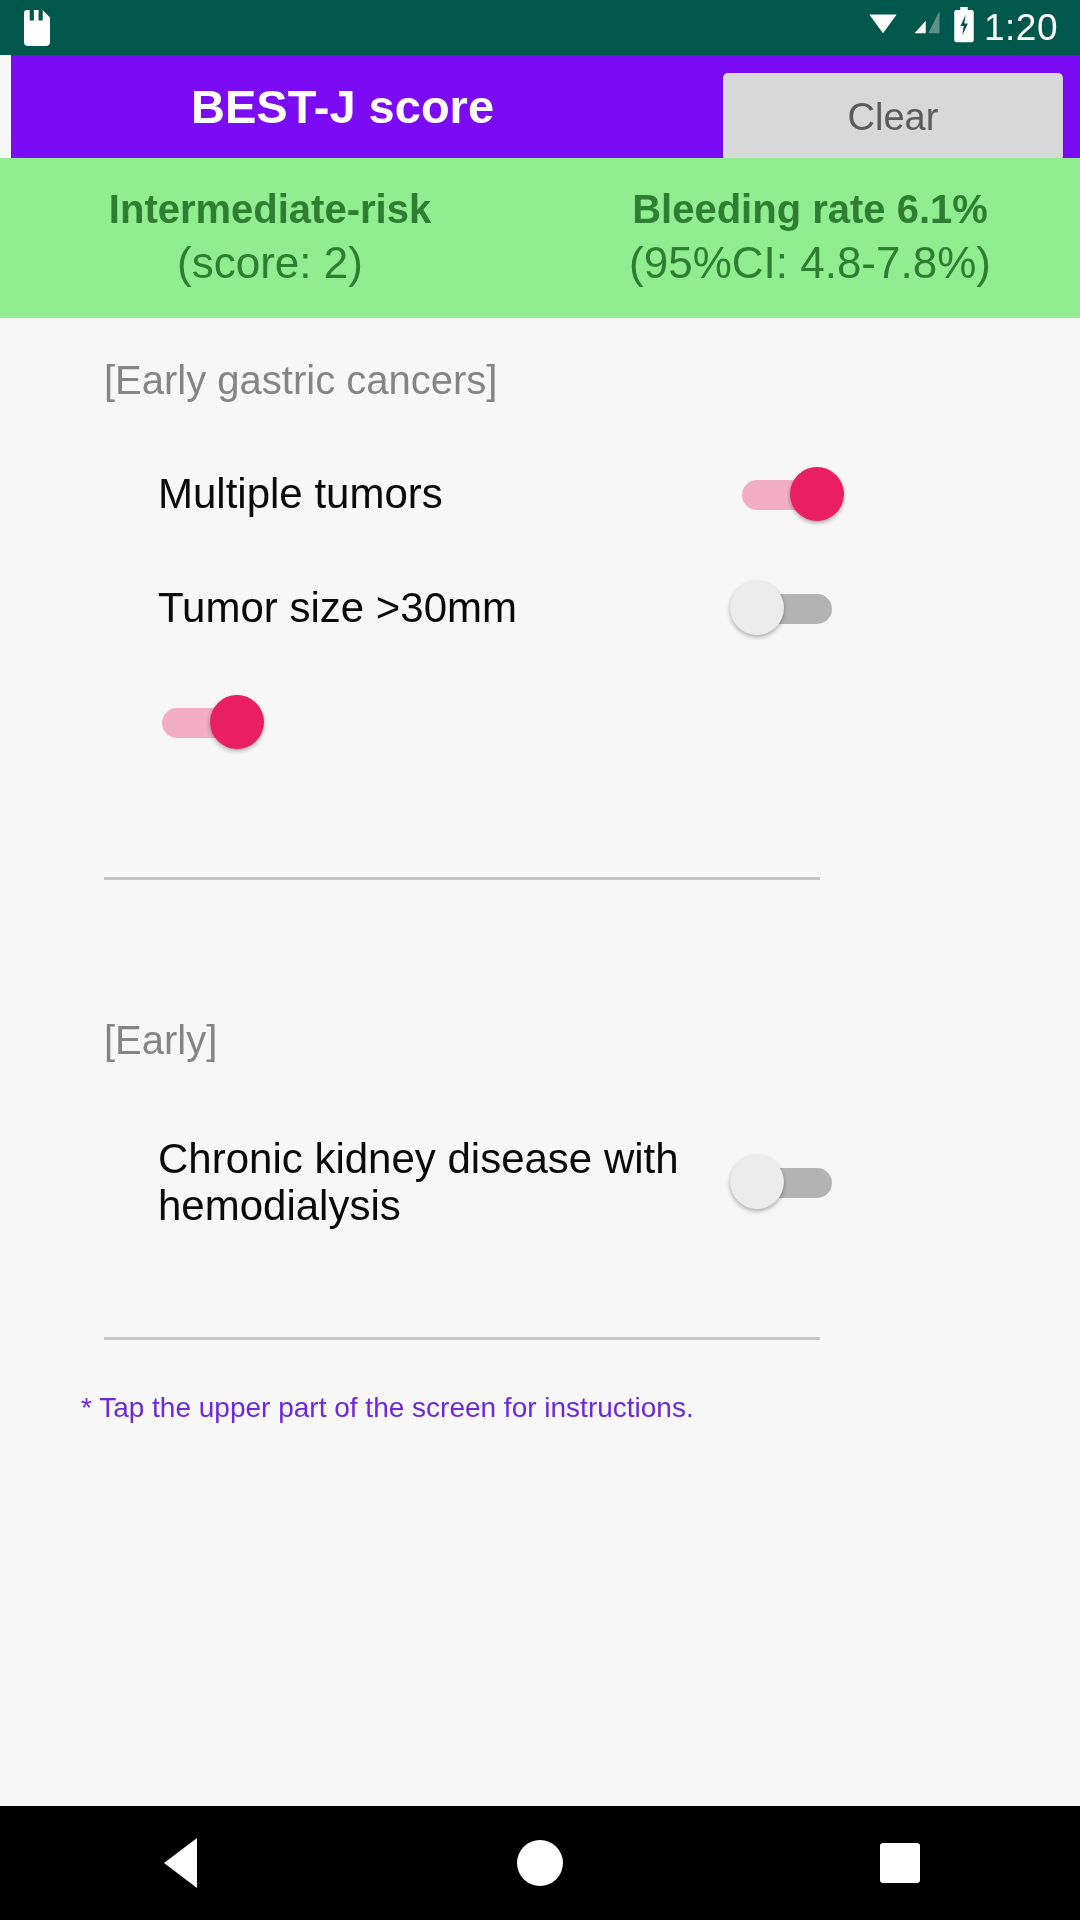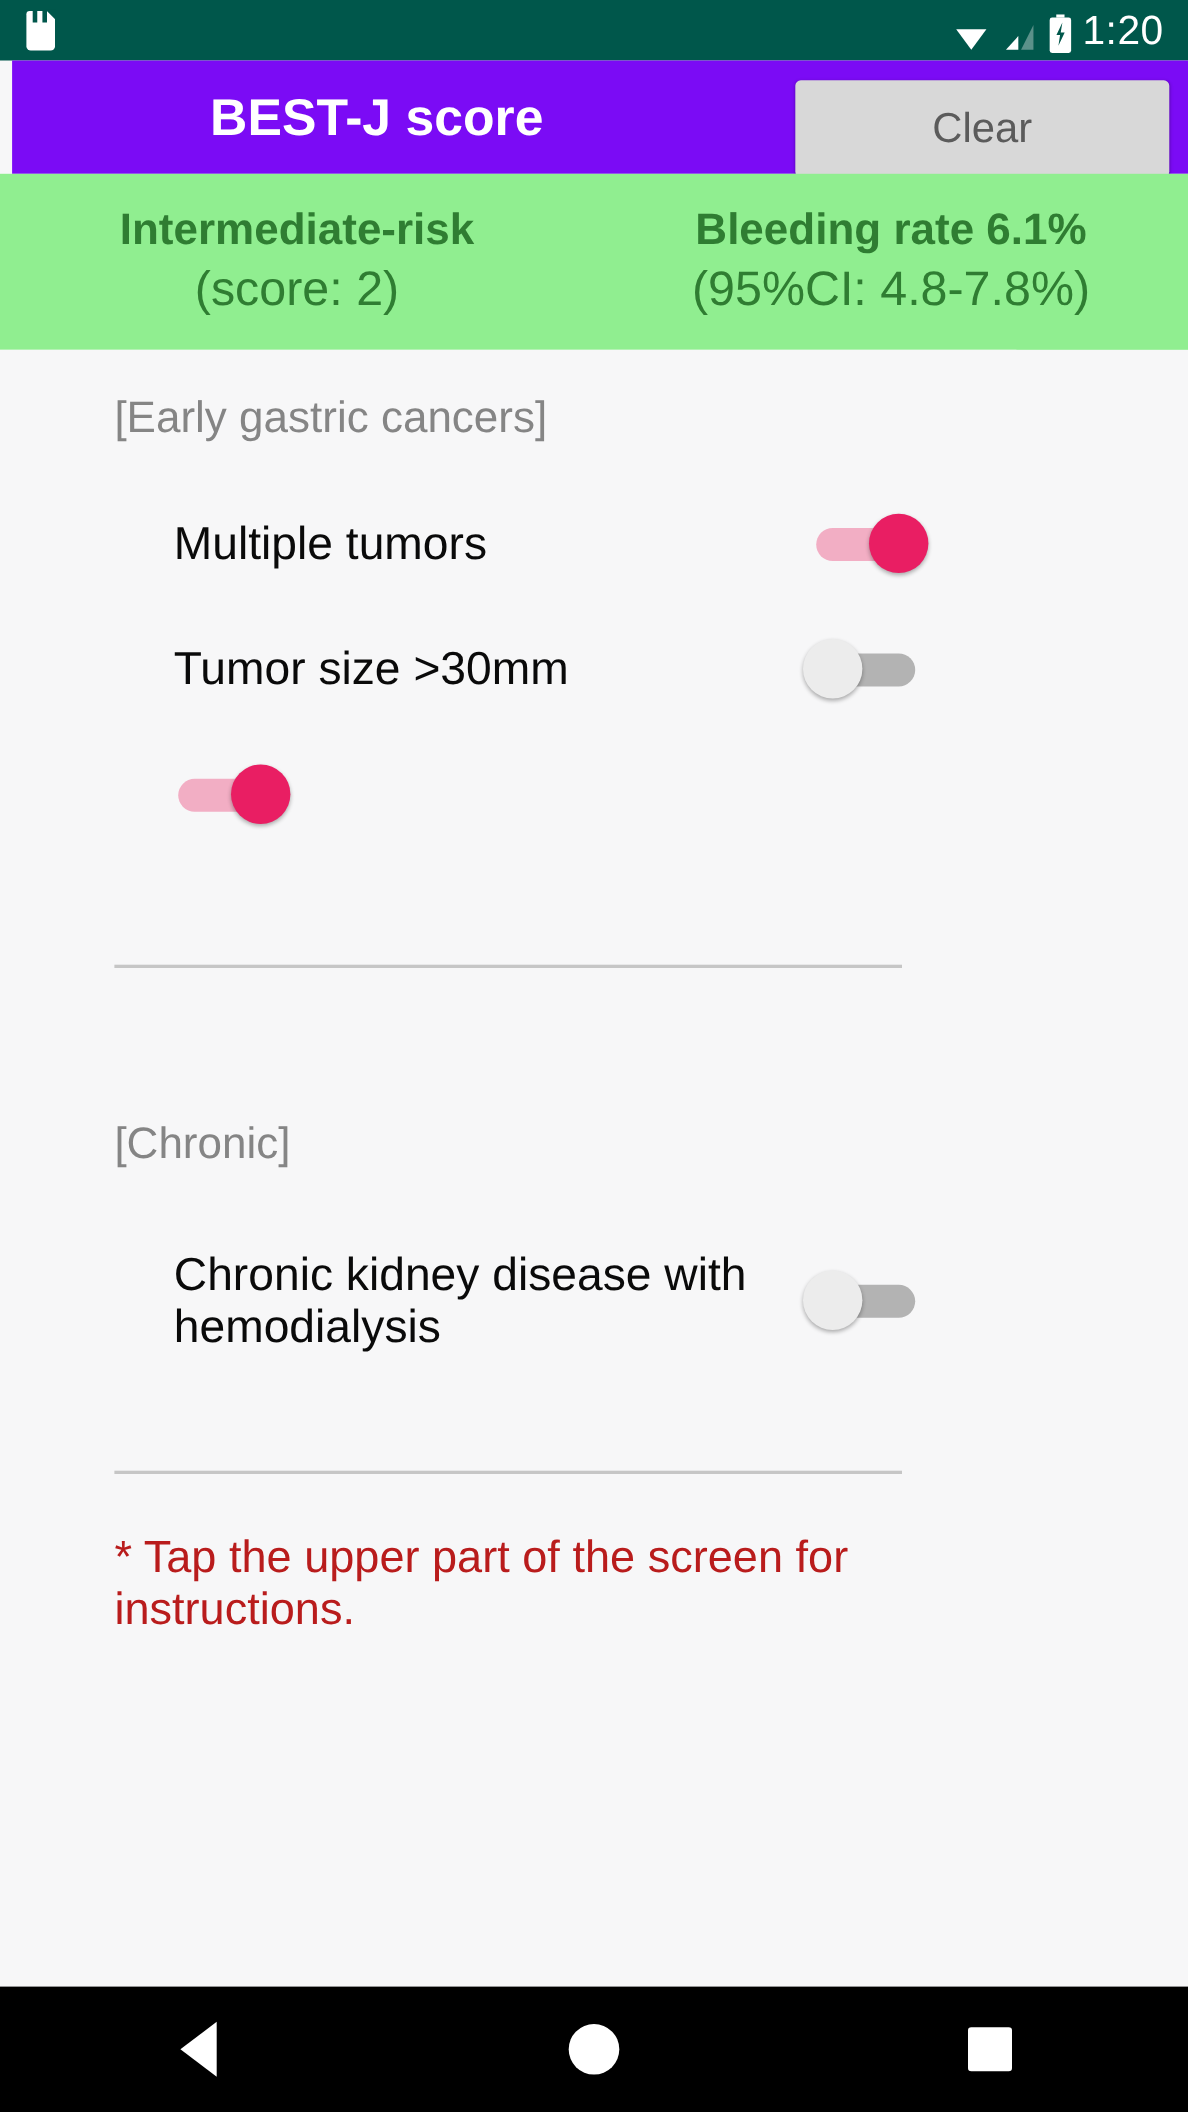"1:20" .status-right { align-items: flex-end -> flex-start }
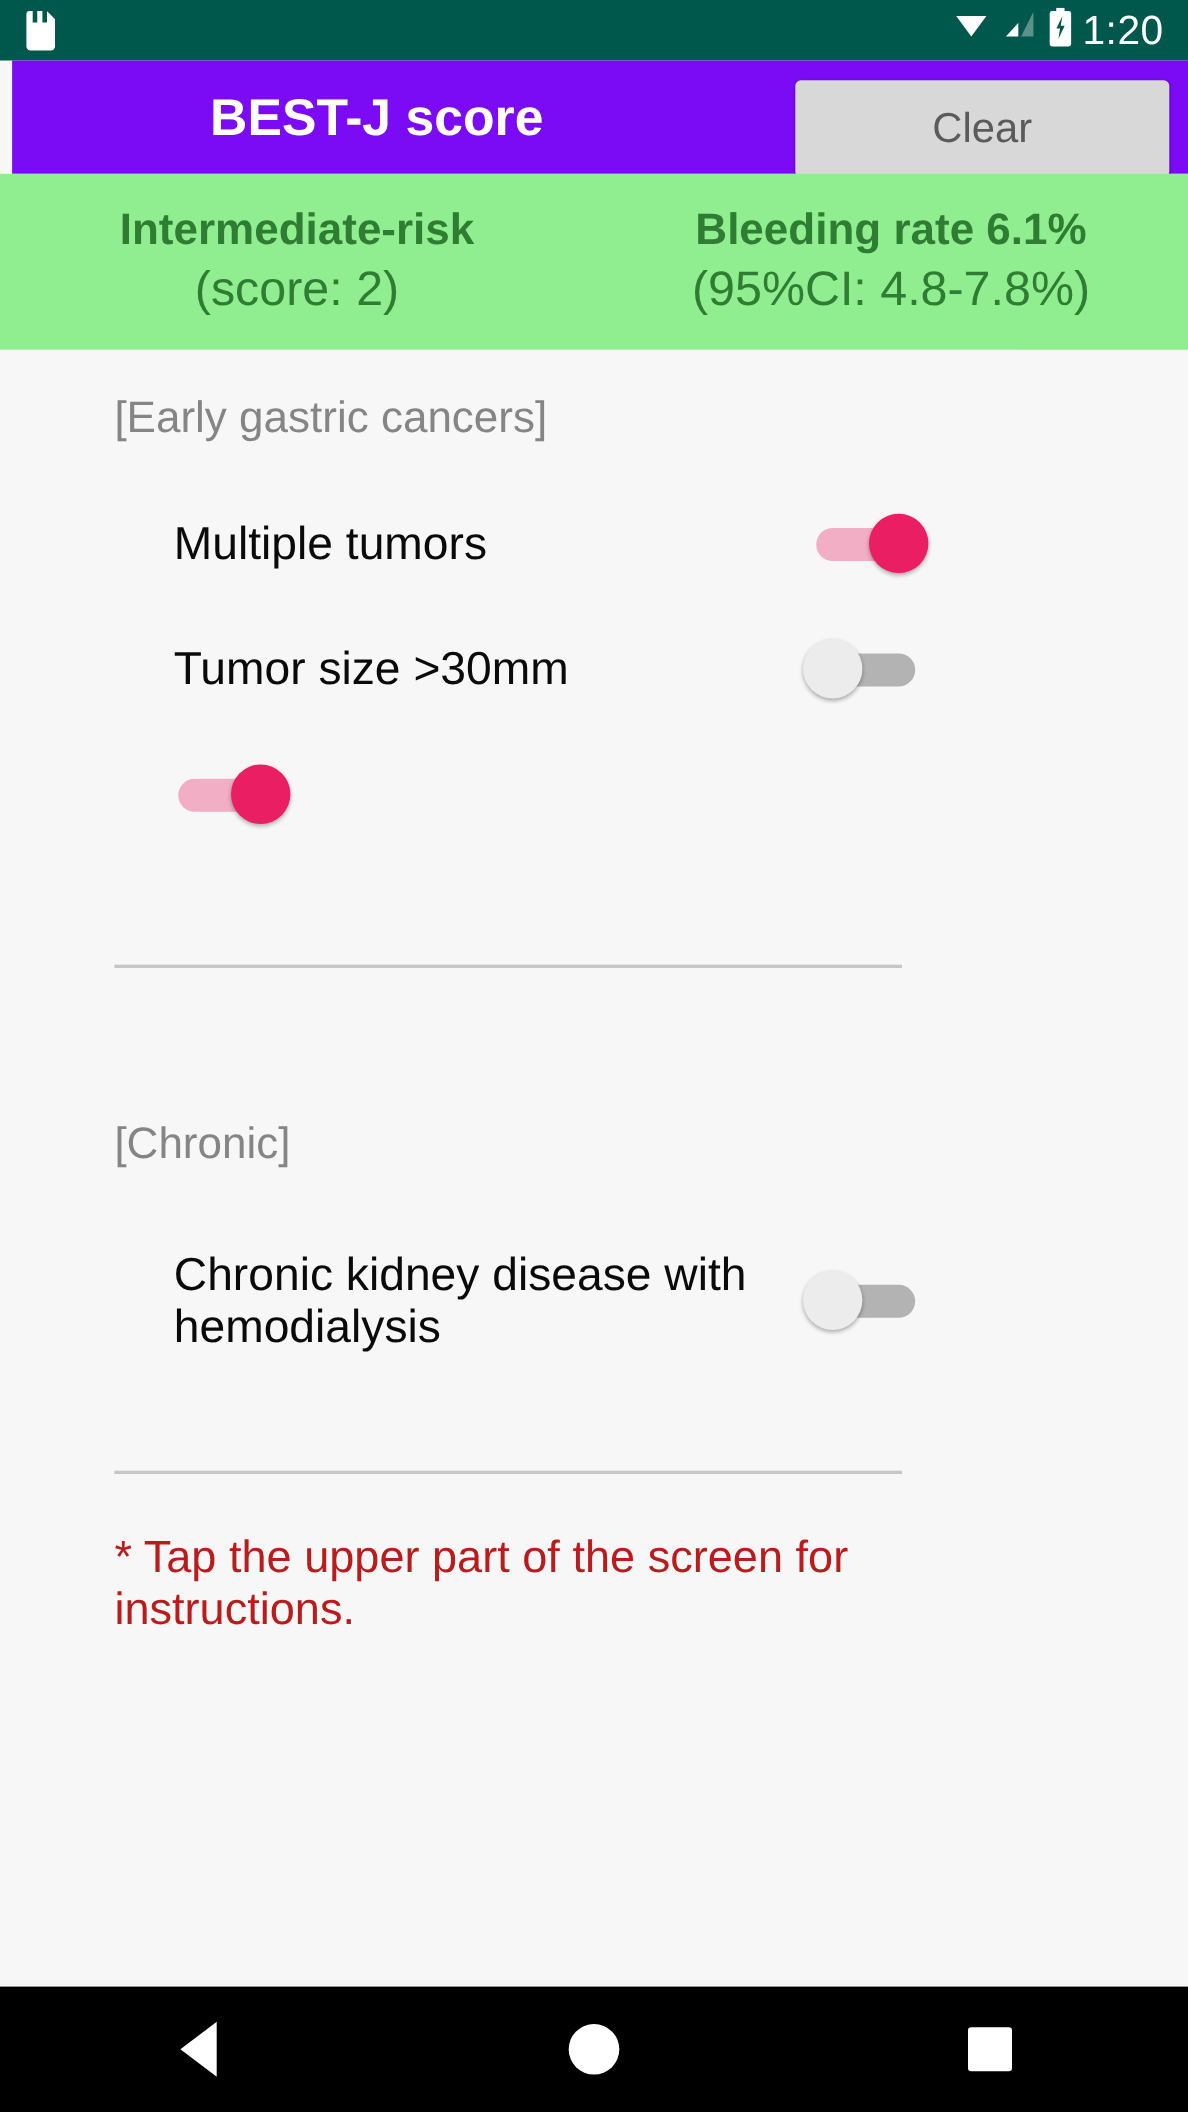"[Chronic]" div.section-header { text: Chronic -> Early }
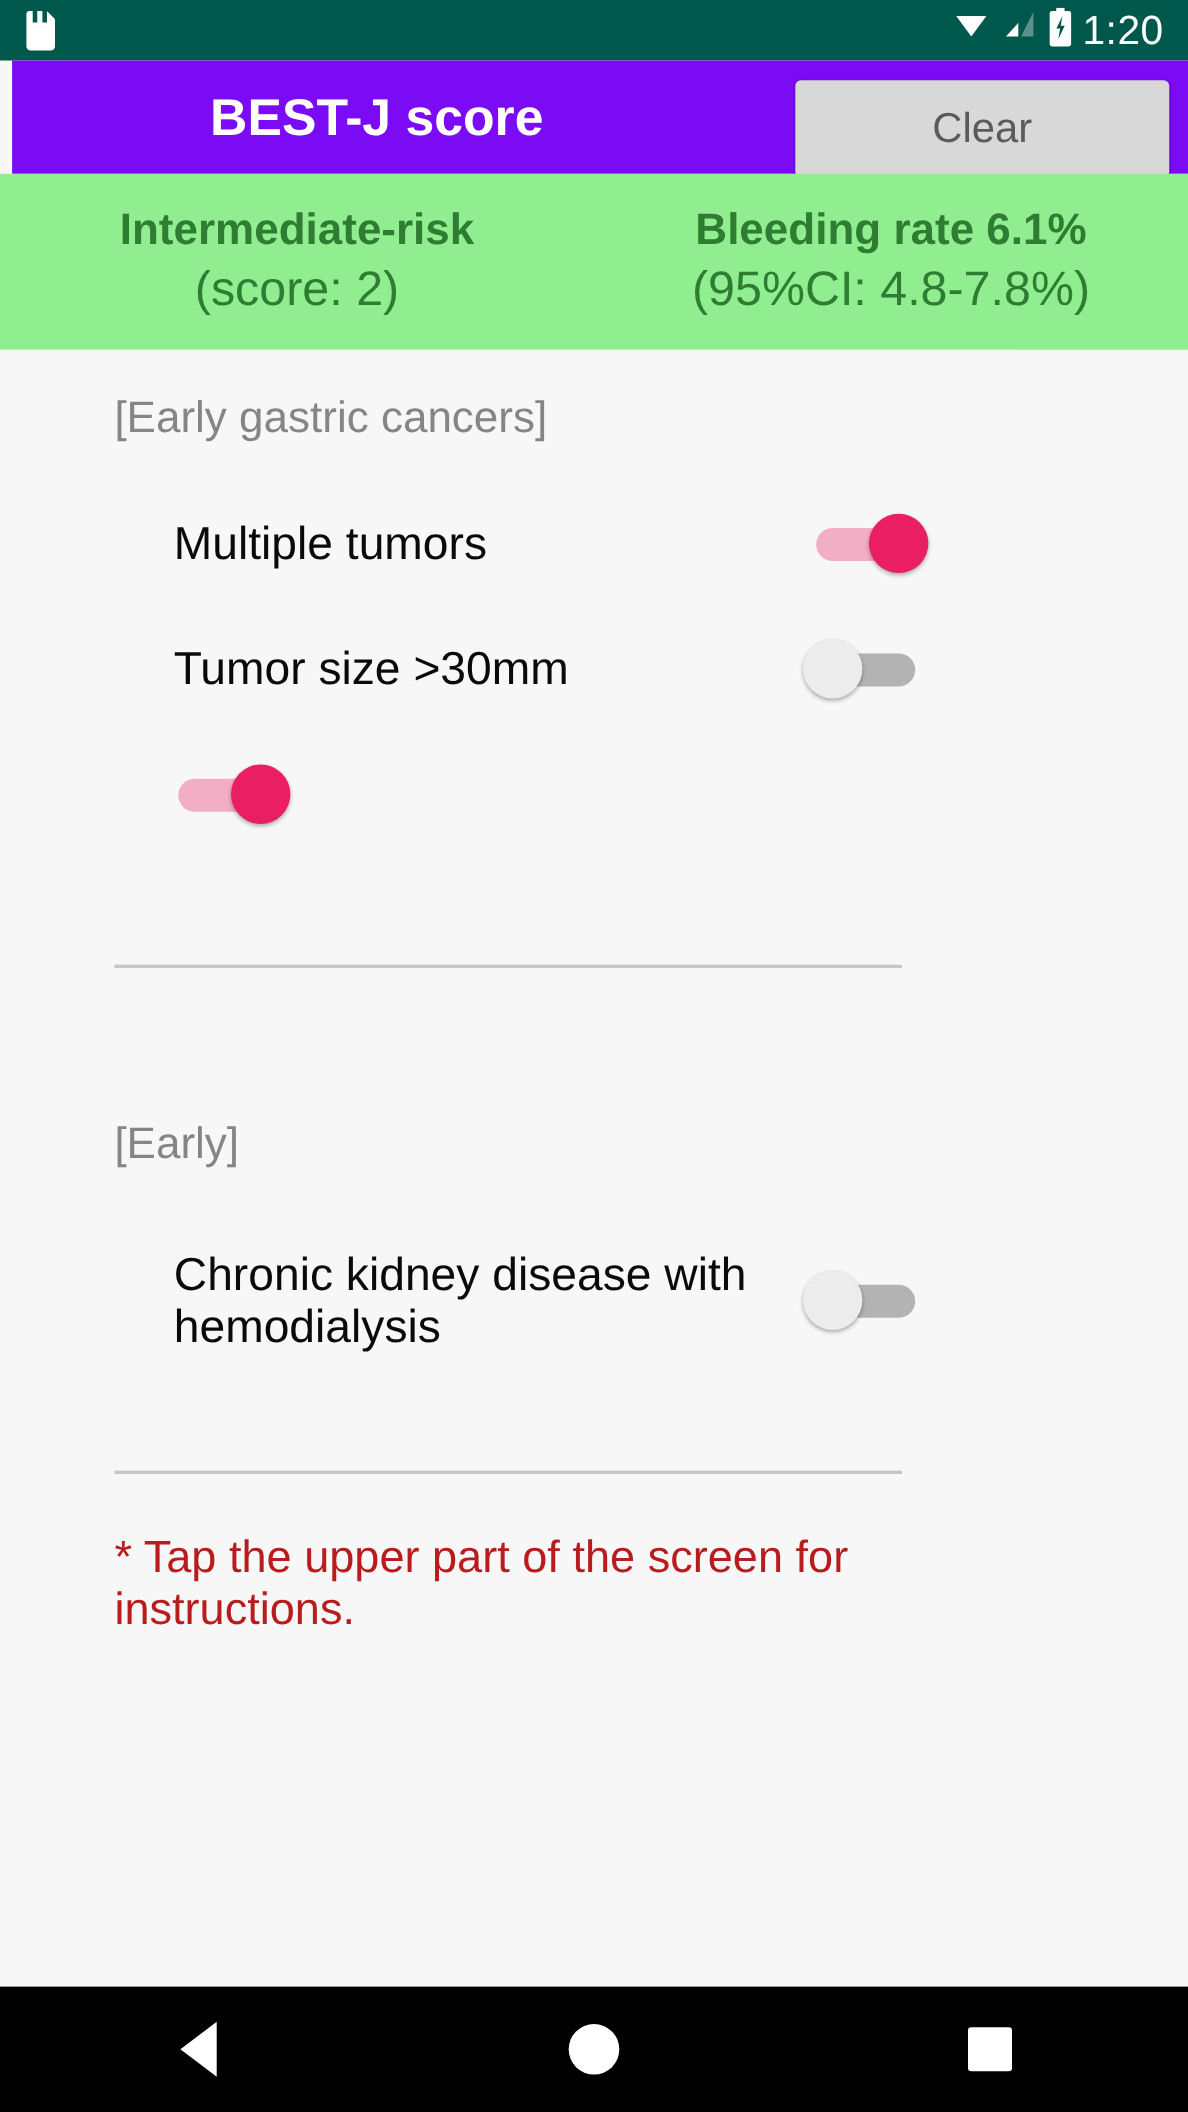"* Tap the upper part" .footnote { color: #b91c1c -> #6d28d9; font-size: 41px -> 28px; padding-left: 104px -> 81px }
